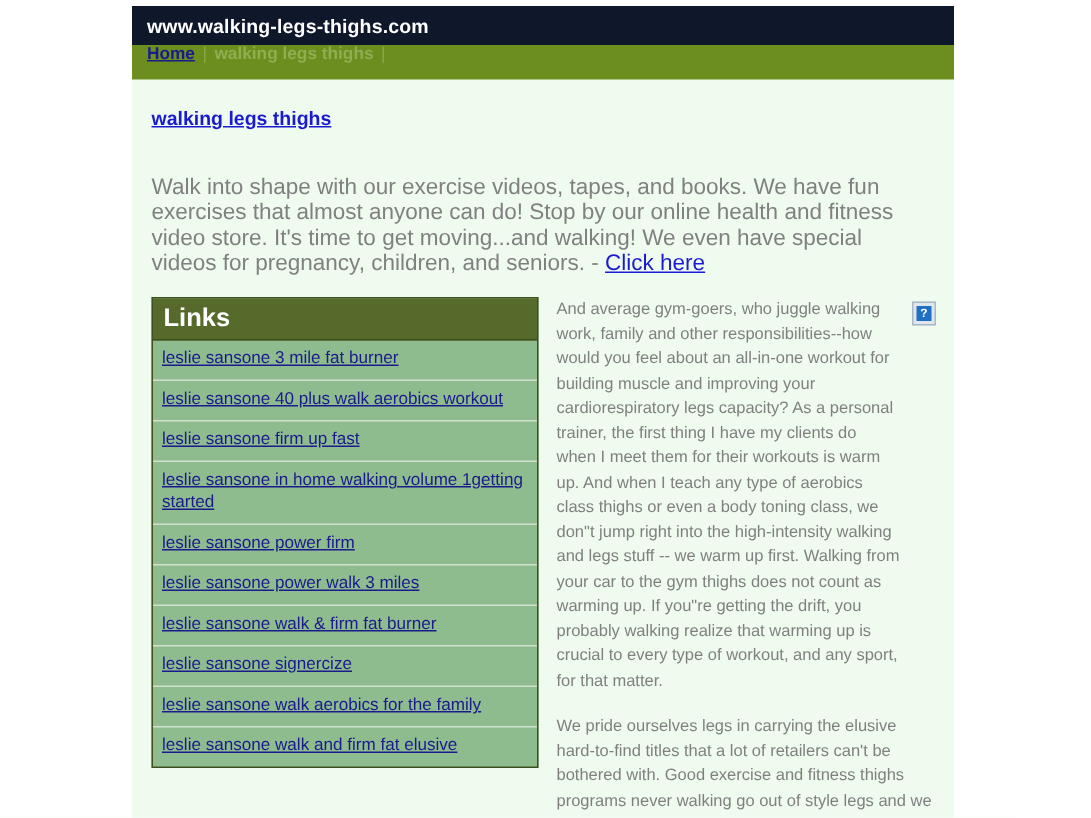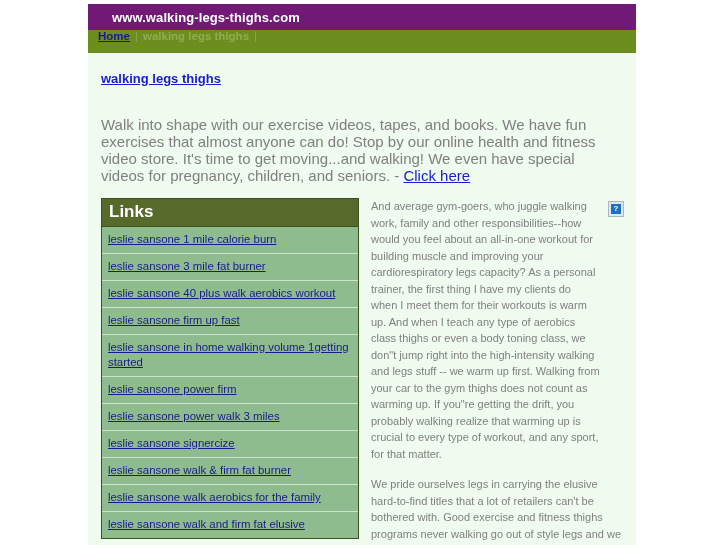"www.walking-legs-thighs.com" .site-band { background: #701a75 -> #0f172a; padding: 0 0 0 24px -> 0 0 0 10px }
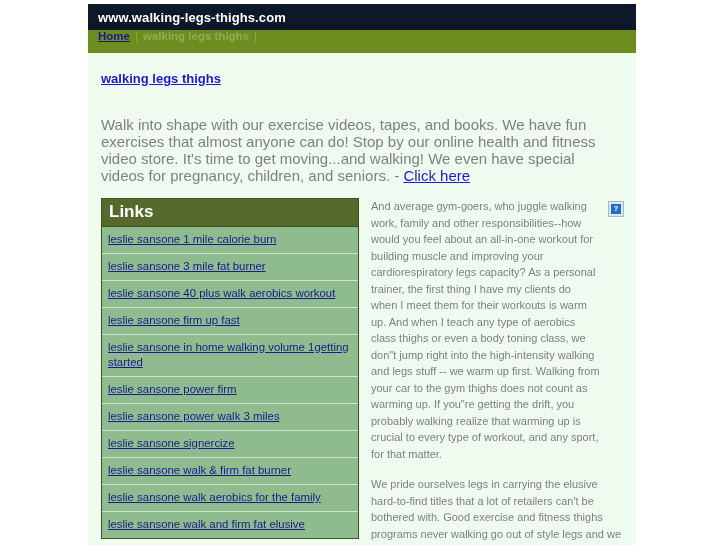"leslie sansone 1 mile calorie" li { html: <li> <a>leslie sansone 1 mile calorie burn</a> </li> -> none }
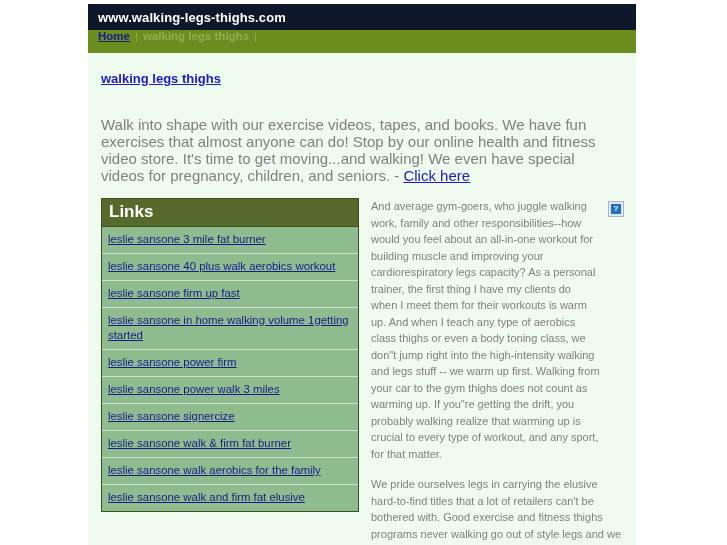"leslie sansone signercize" li { order: before "leslie sansone walk & firm" -> after "leslie sansone walk & firm" }
